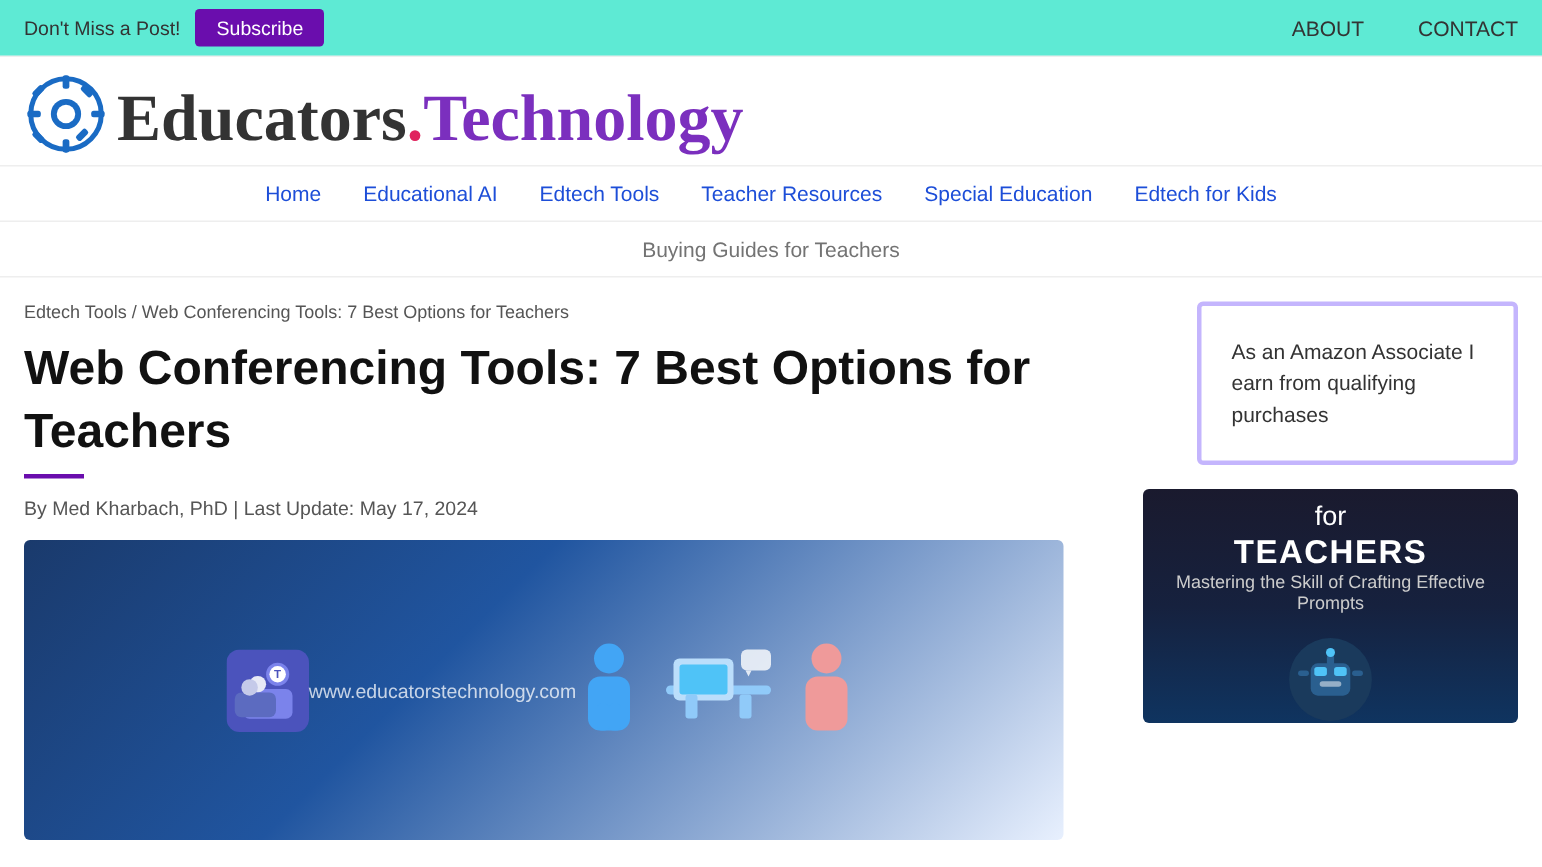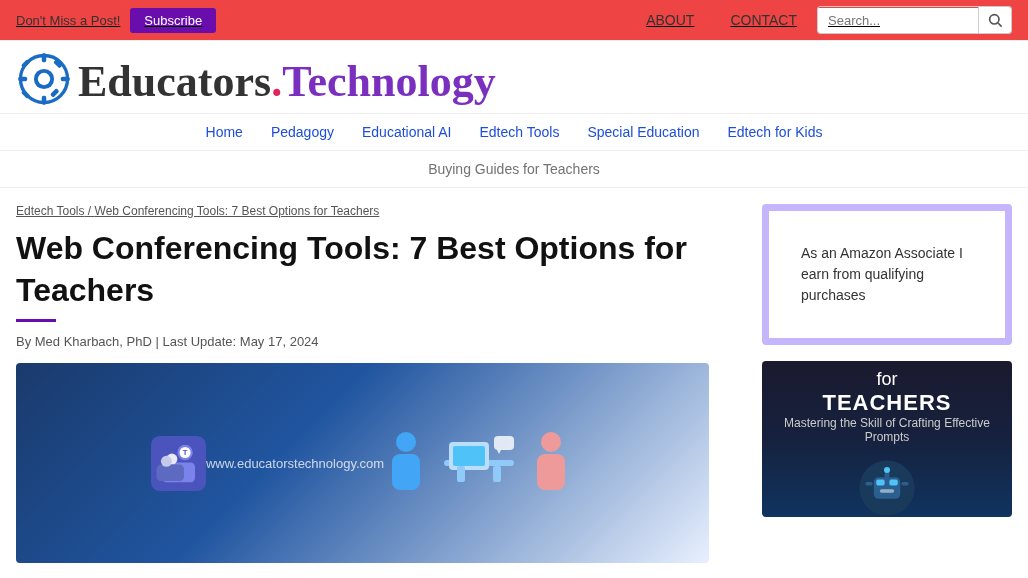"Don't Miss a Post!" .top-bar { background: #ef4444 -> #5eead4; text-decoration: underline -> none }
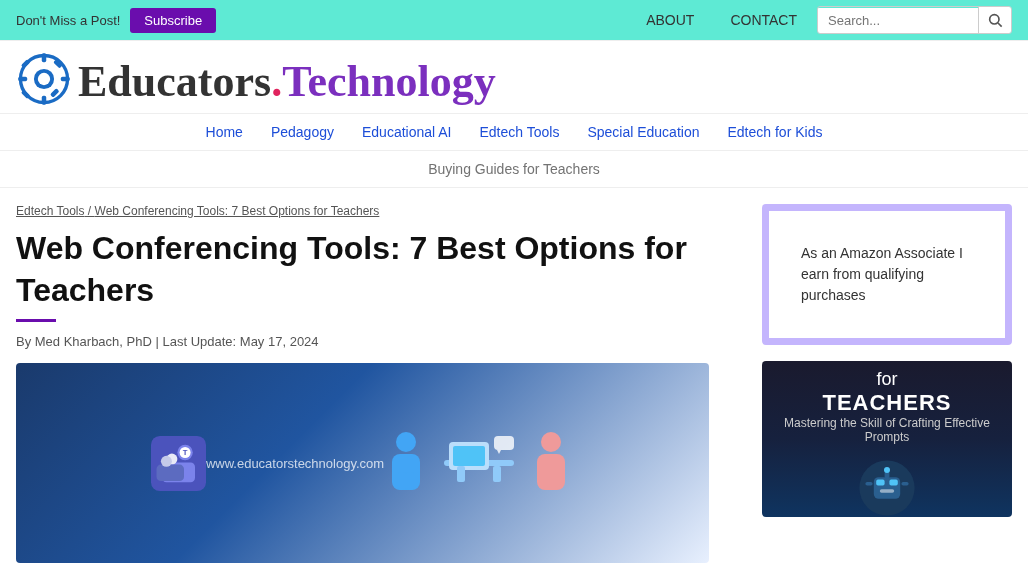"Search..." div.search-box { html: <div> <input> <button> <svg> <circle></circle> <line></line> </svg> </button> </div> -> none }
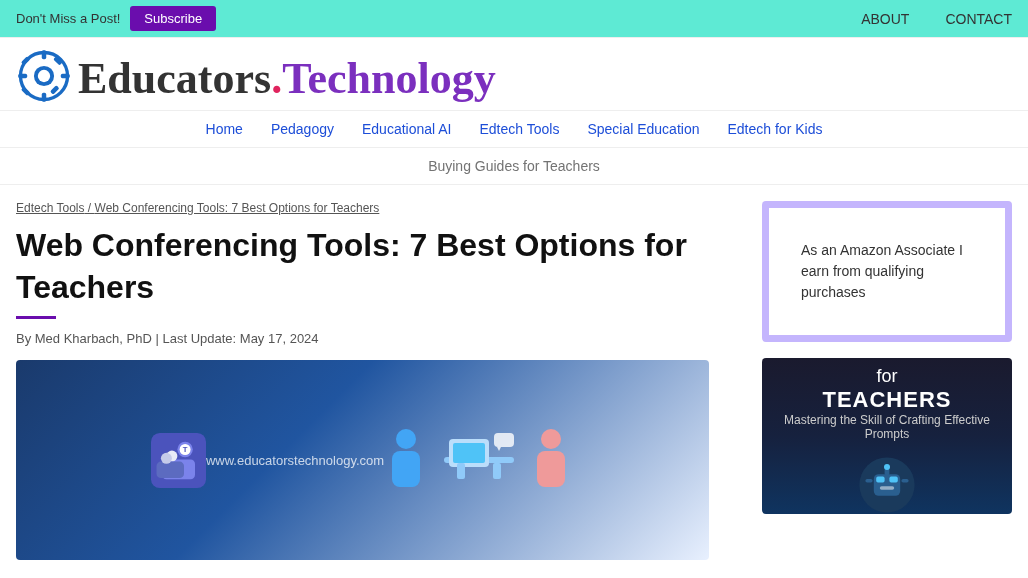"Pedagogy" a.nav-item { html: <a>Pedagogy</a> -> none }
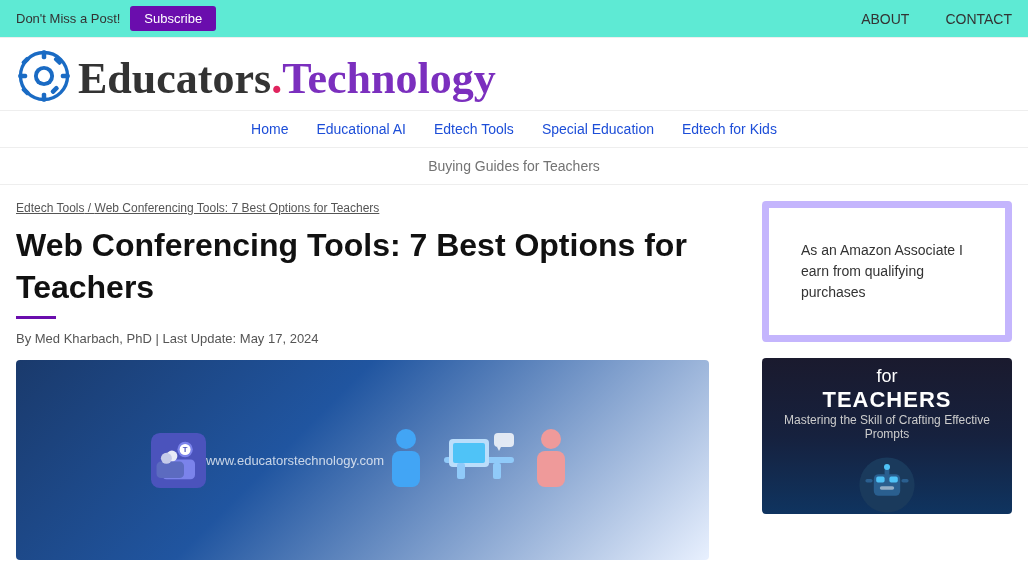"Teacher Resources" a.nav-item { html: none -> <a>Teacher Resources</a> }
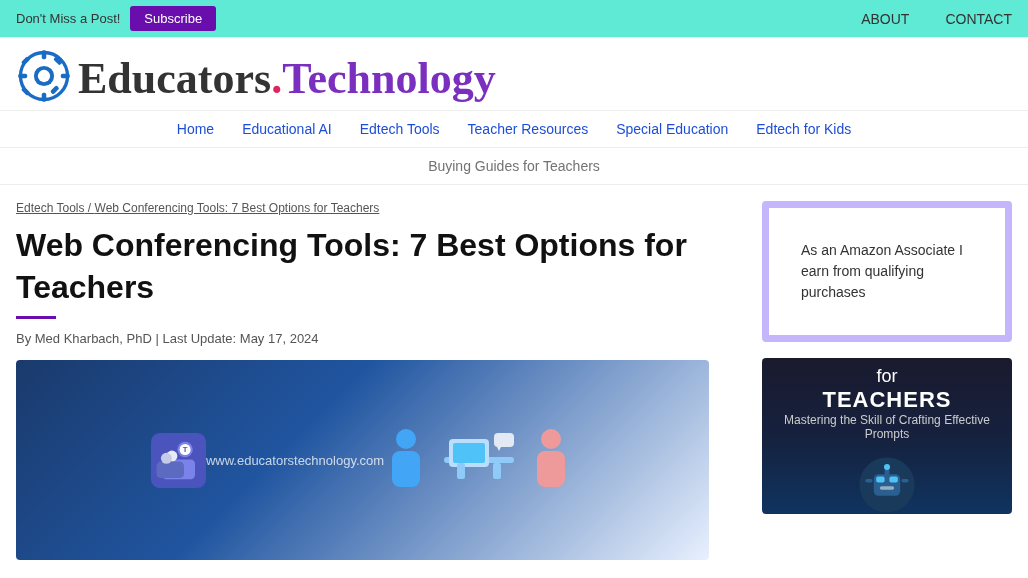"Edtech Tools / Web Conferencing" .breadcrumb { text-decoration: underline -> none }
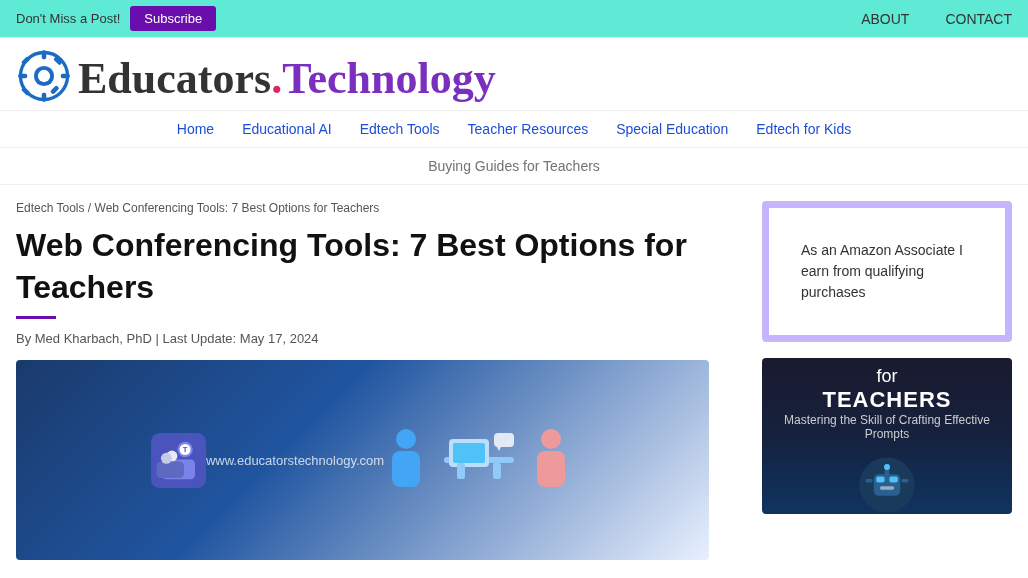"As an Amazon Associate I" .amazon-box { border: 7px solid #c4b5fd -> 3px solid #c4b5fd; margin-left: none -> 36px; padding: 32px -> 20px }
